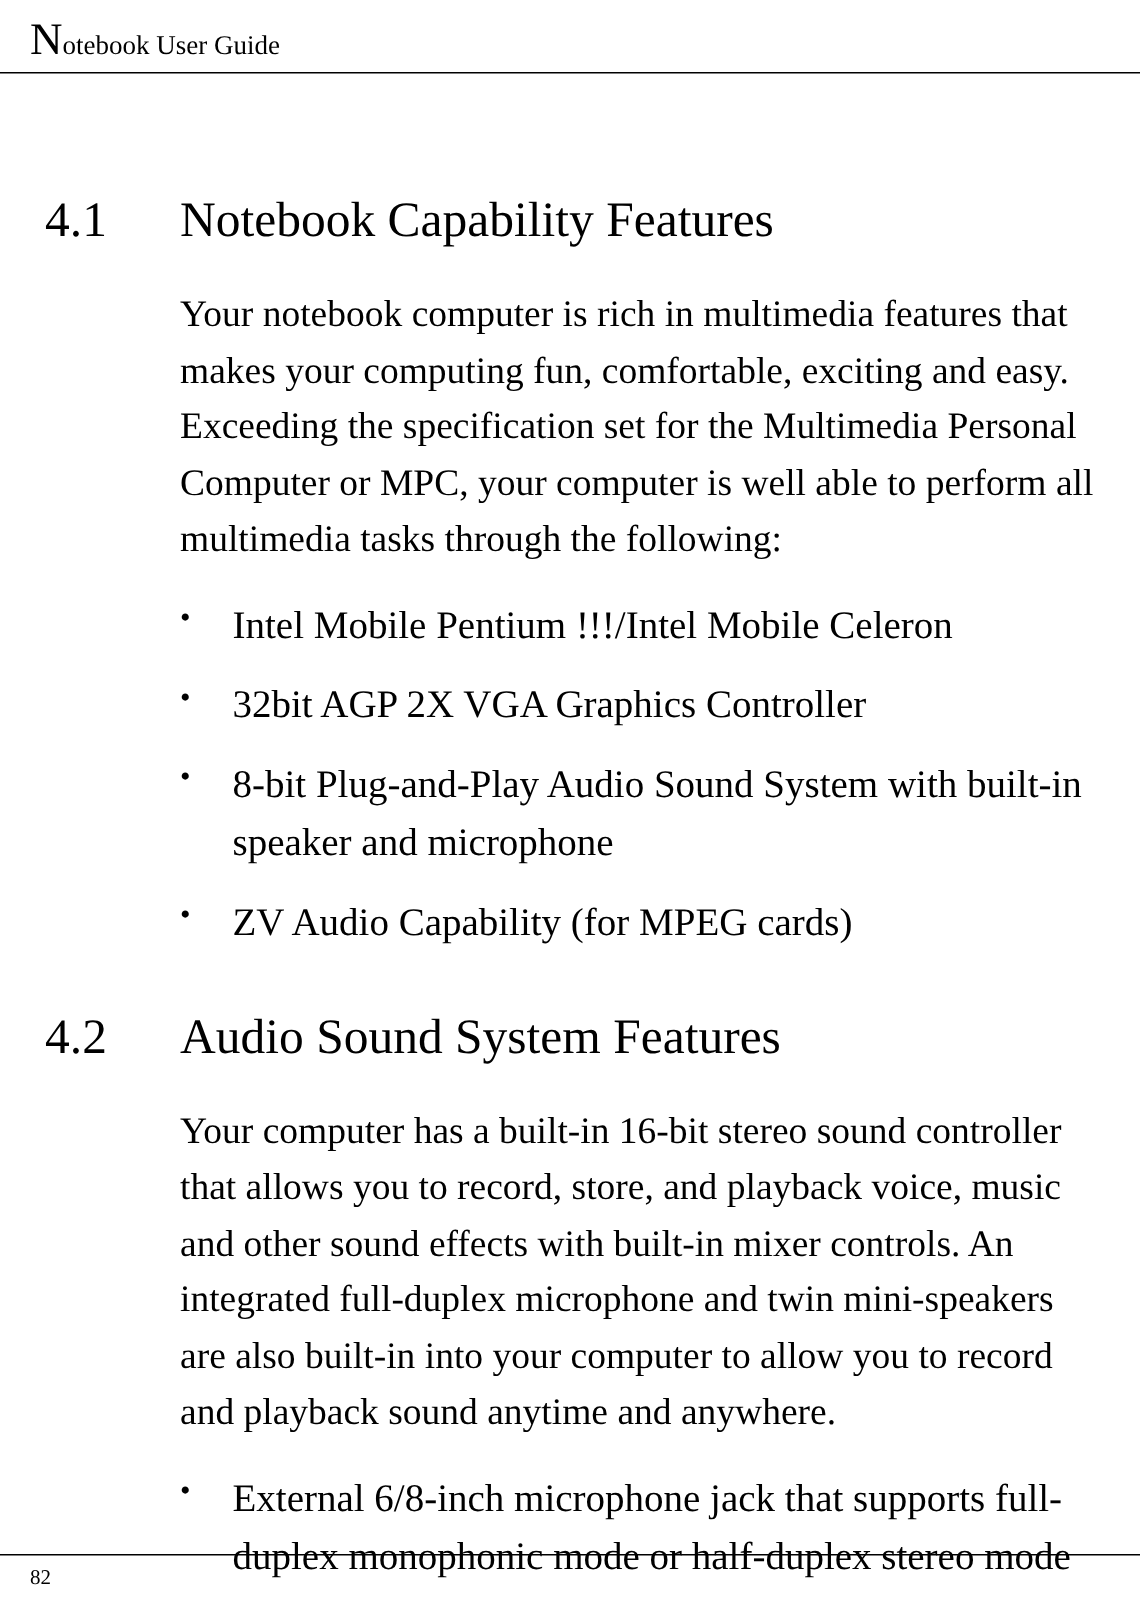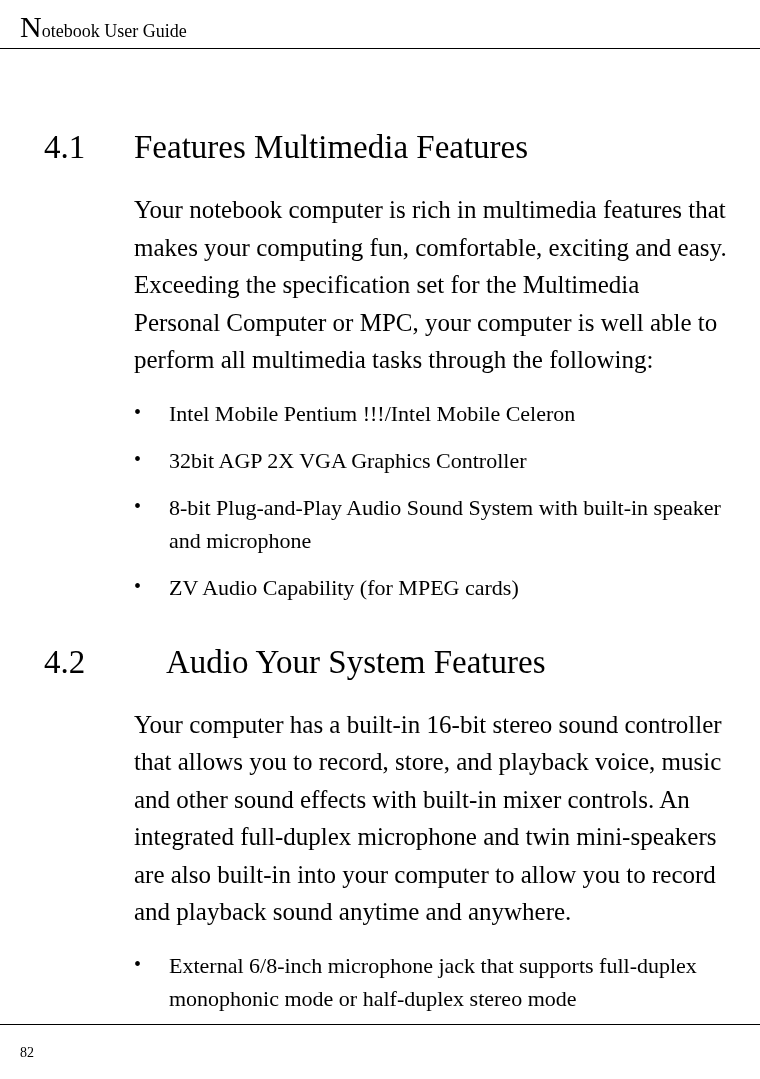"4.1" .content { padding: 0 30px 0 44px -> 0 30px 0 30px }
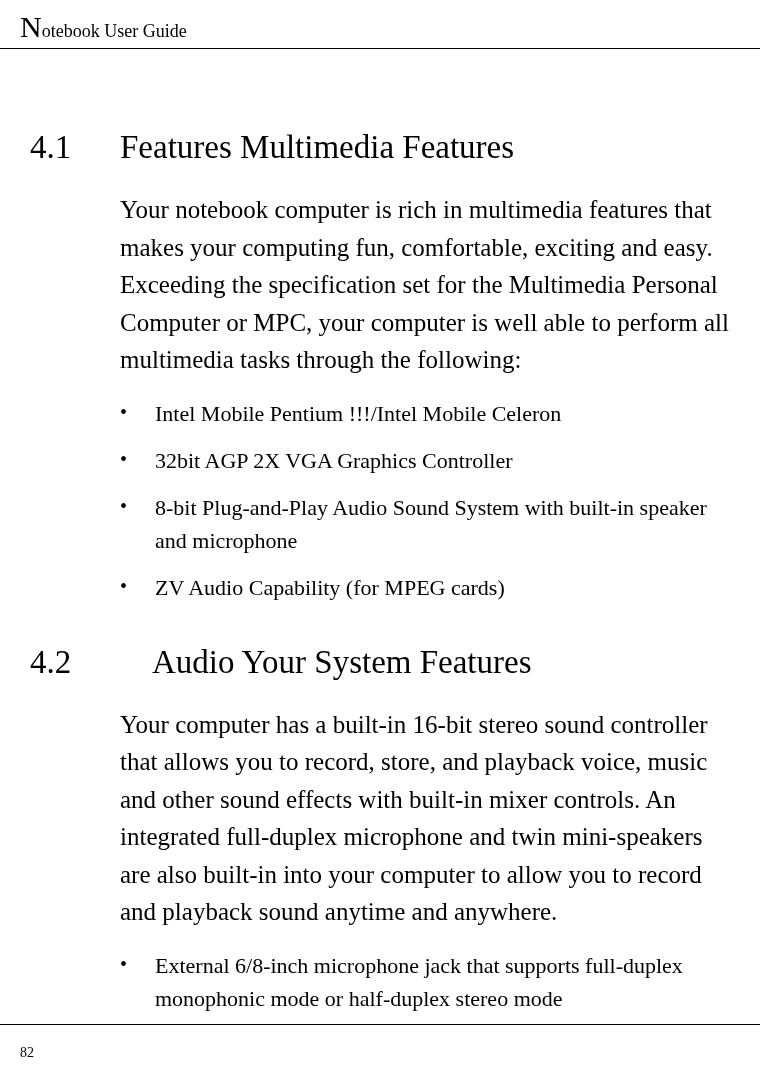"Features Multimedia Features" span.section-title { text: Features Multimedia -> Notebook Capability }
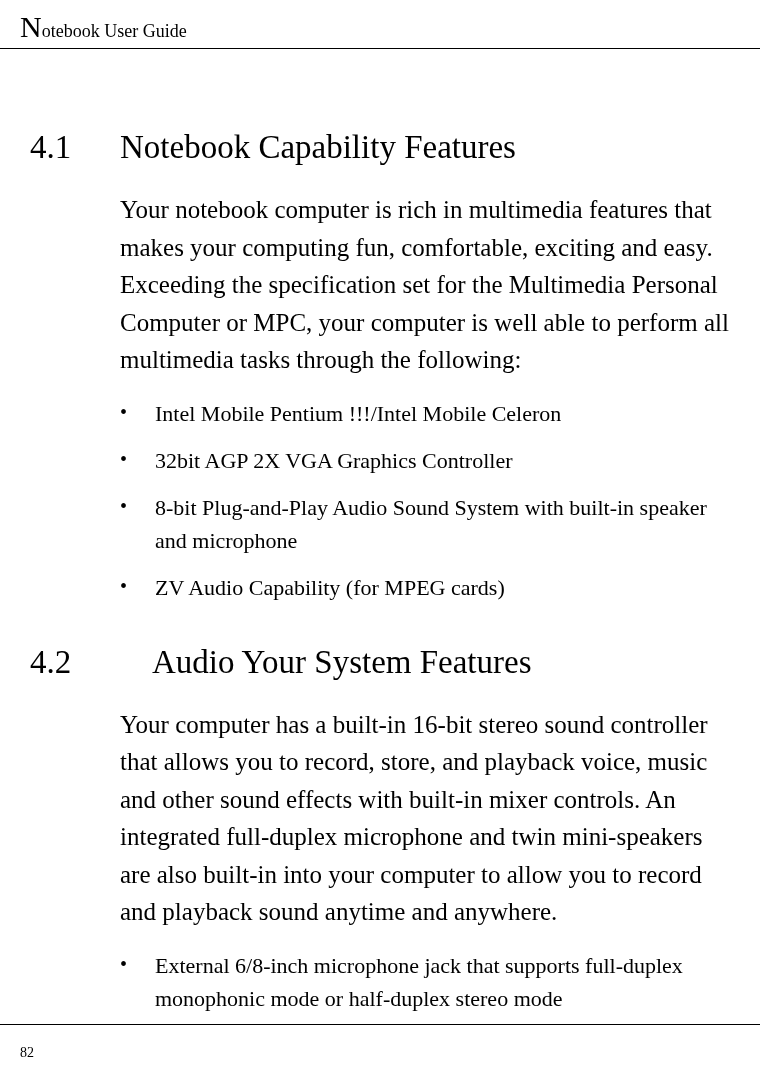"Intel Mobile Pentium !!!/Intel Mobile" .bullet-list li { font-size: 22px -> 26px }
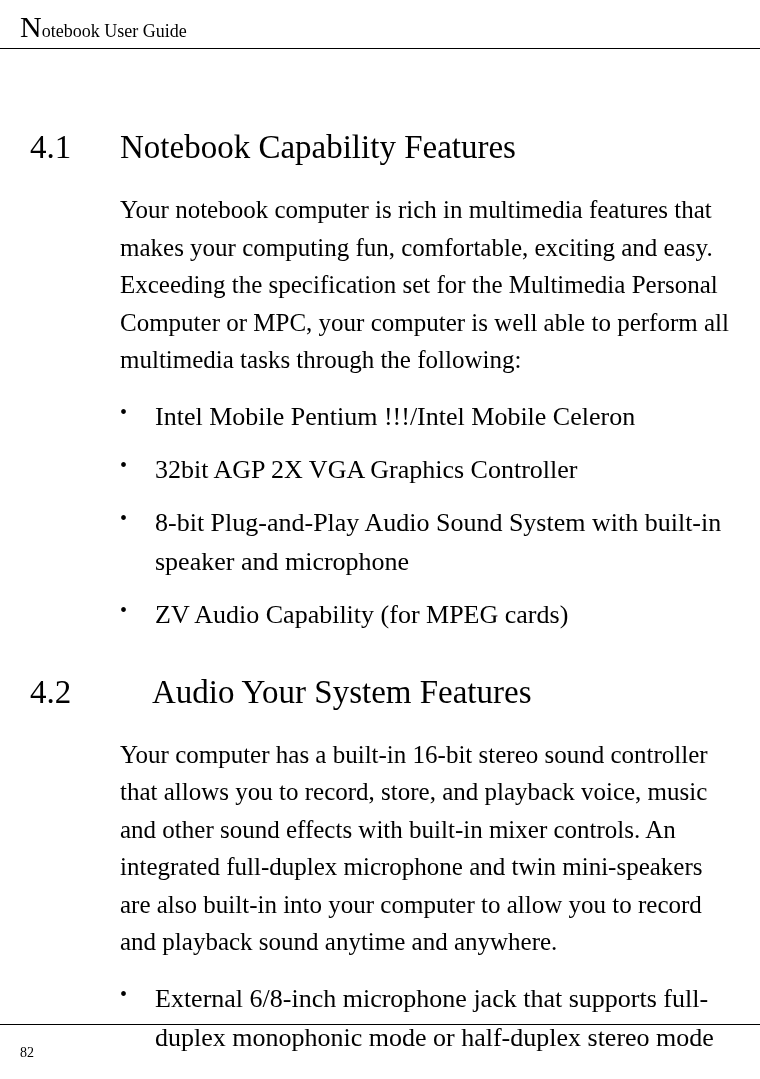"4.2" .section-heading.second { gap: 32px -> none }
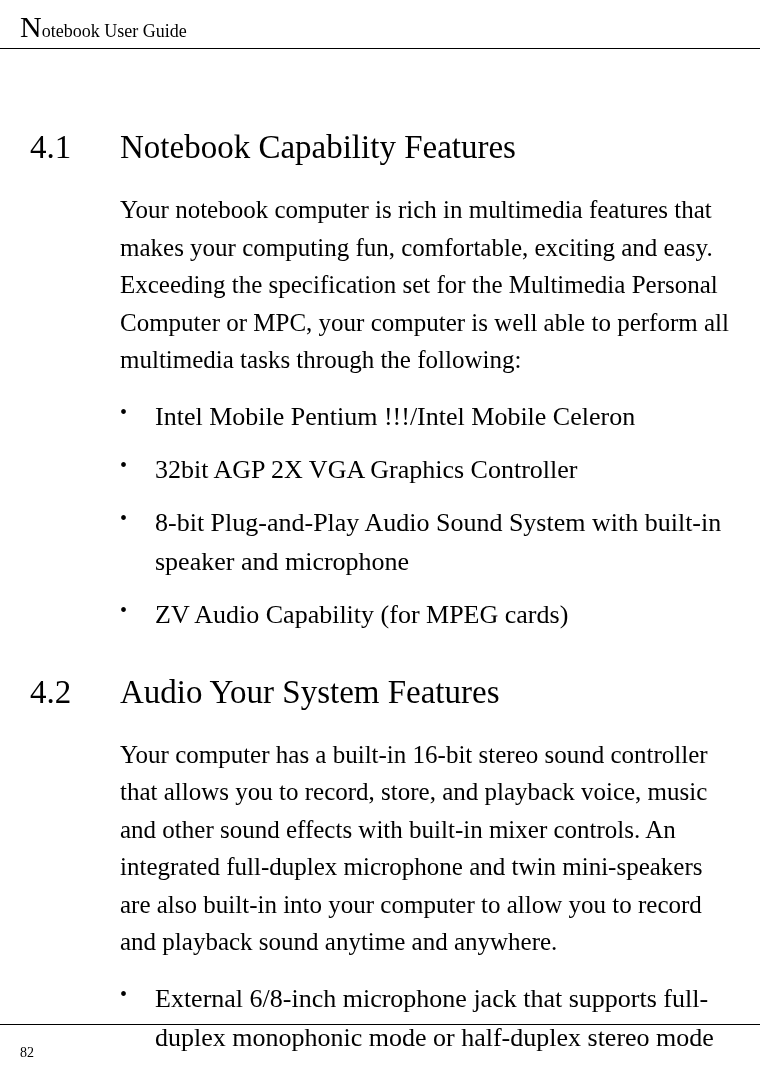"Audio Your System Features" span.section-title { text: Your -> Sound }
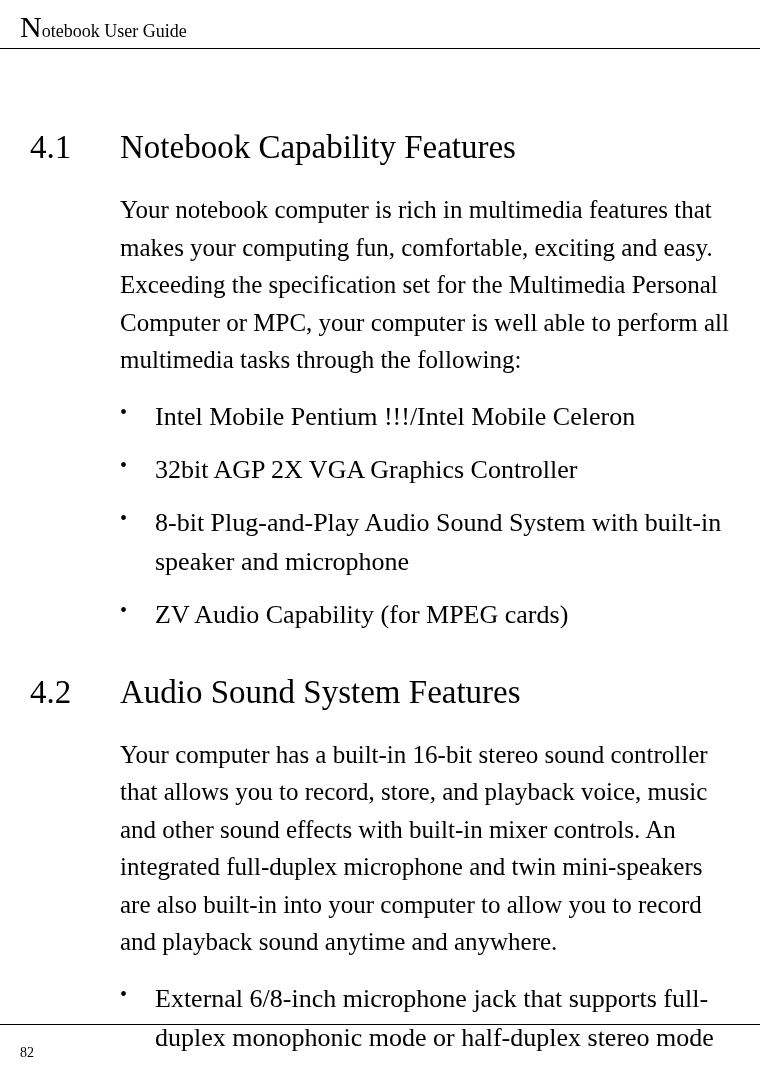"82" .footer { padding-top: 20px -> 8px }
